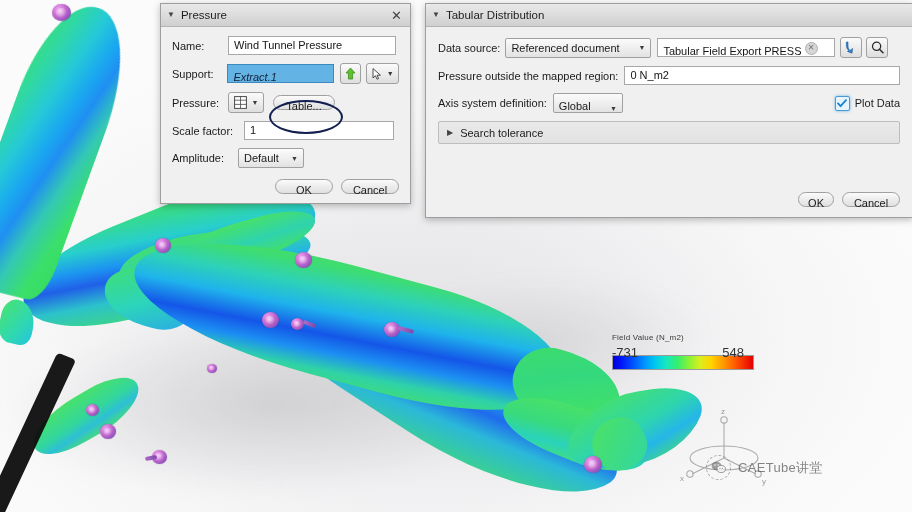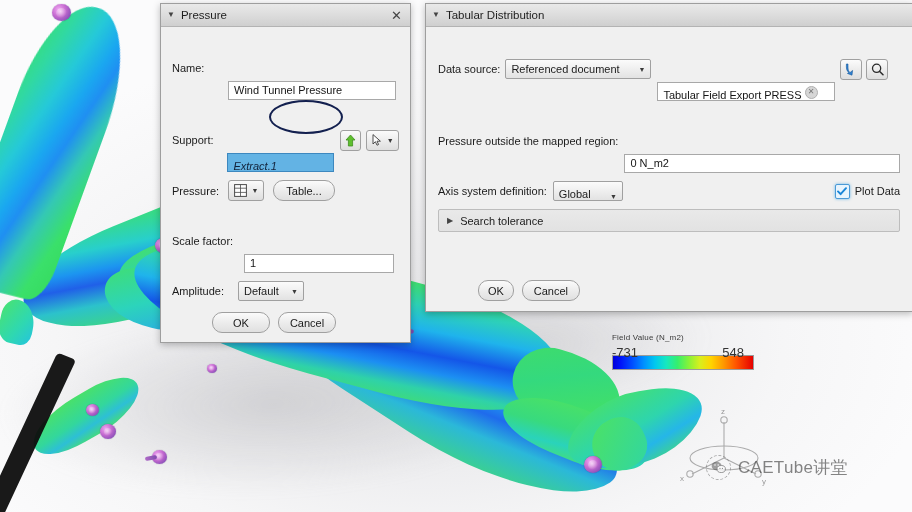"Wind Tunnel Pressure" .txt { margin-top: 45px -> none }
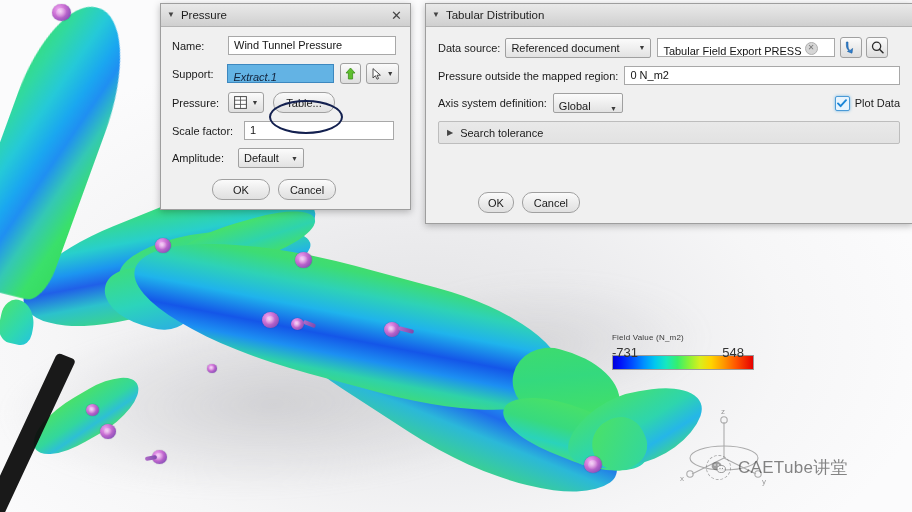"Table..." .btn { height: 21px -> 15px }
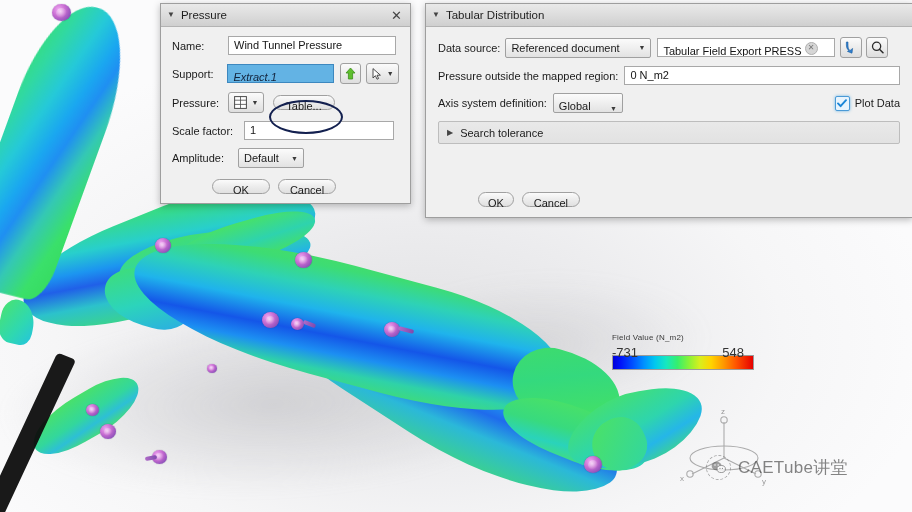"OK" .dlg-footer { justify-content: none -> flex-end; margin-left: 40px -> none }
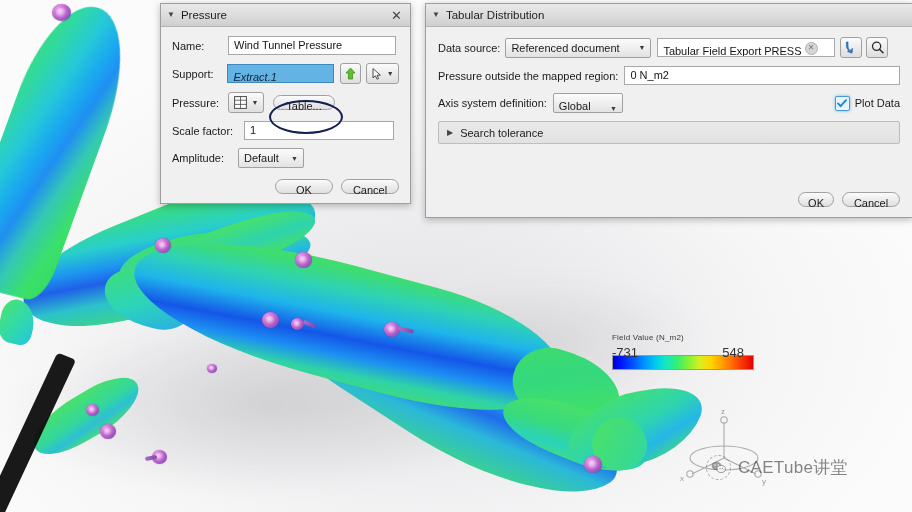"CAETube讲堂" .wm-text { font-size: 17px -> 13px }
